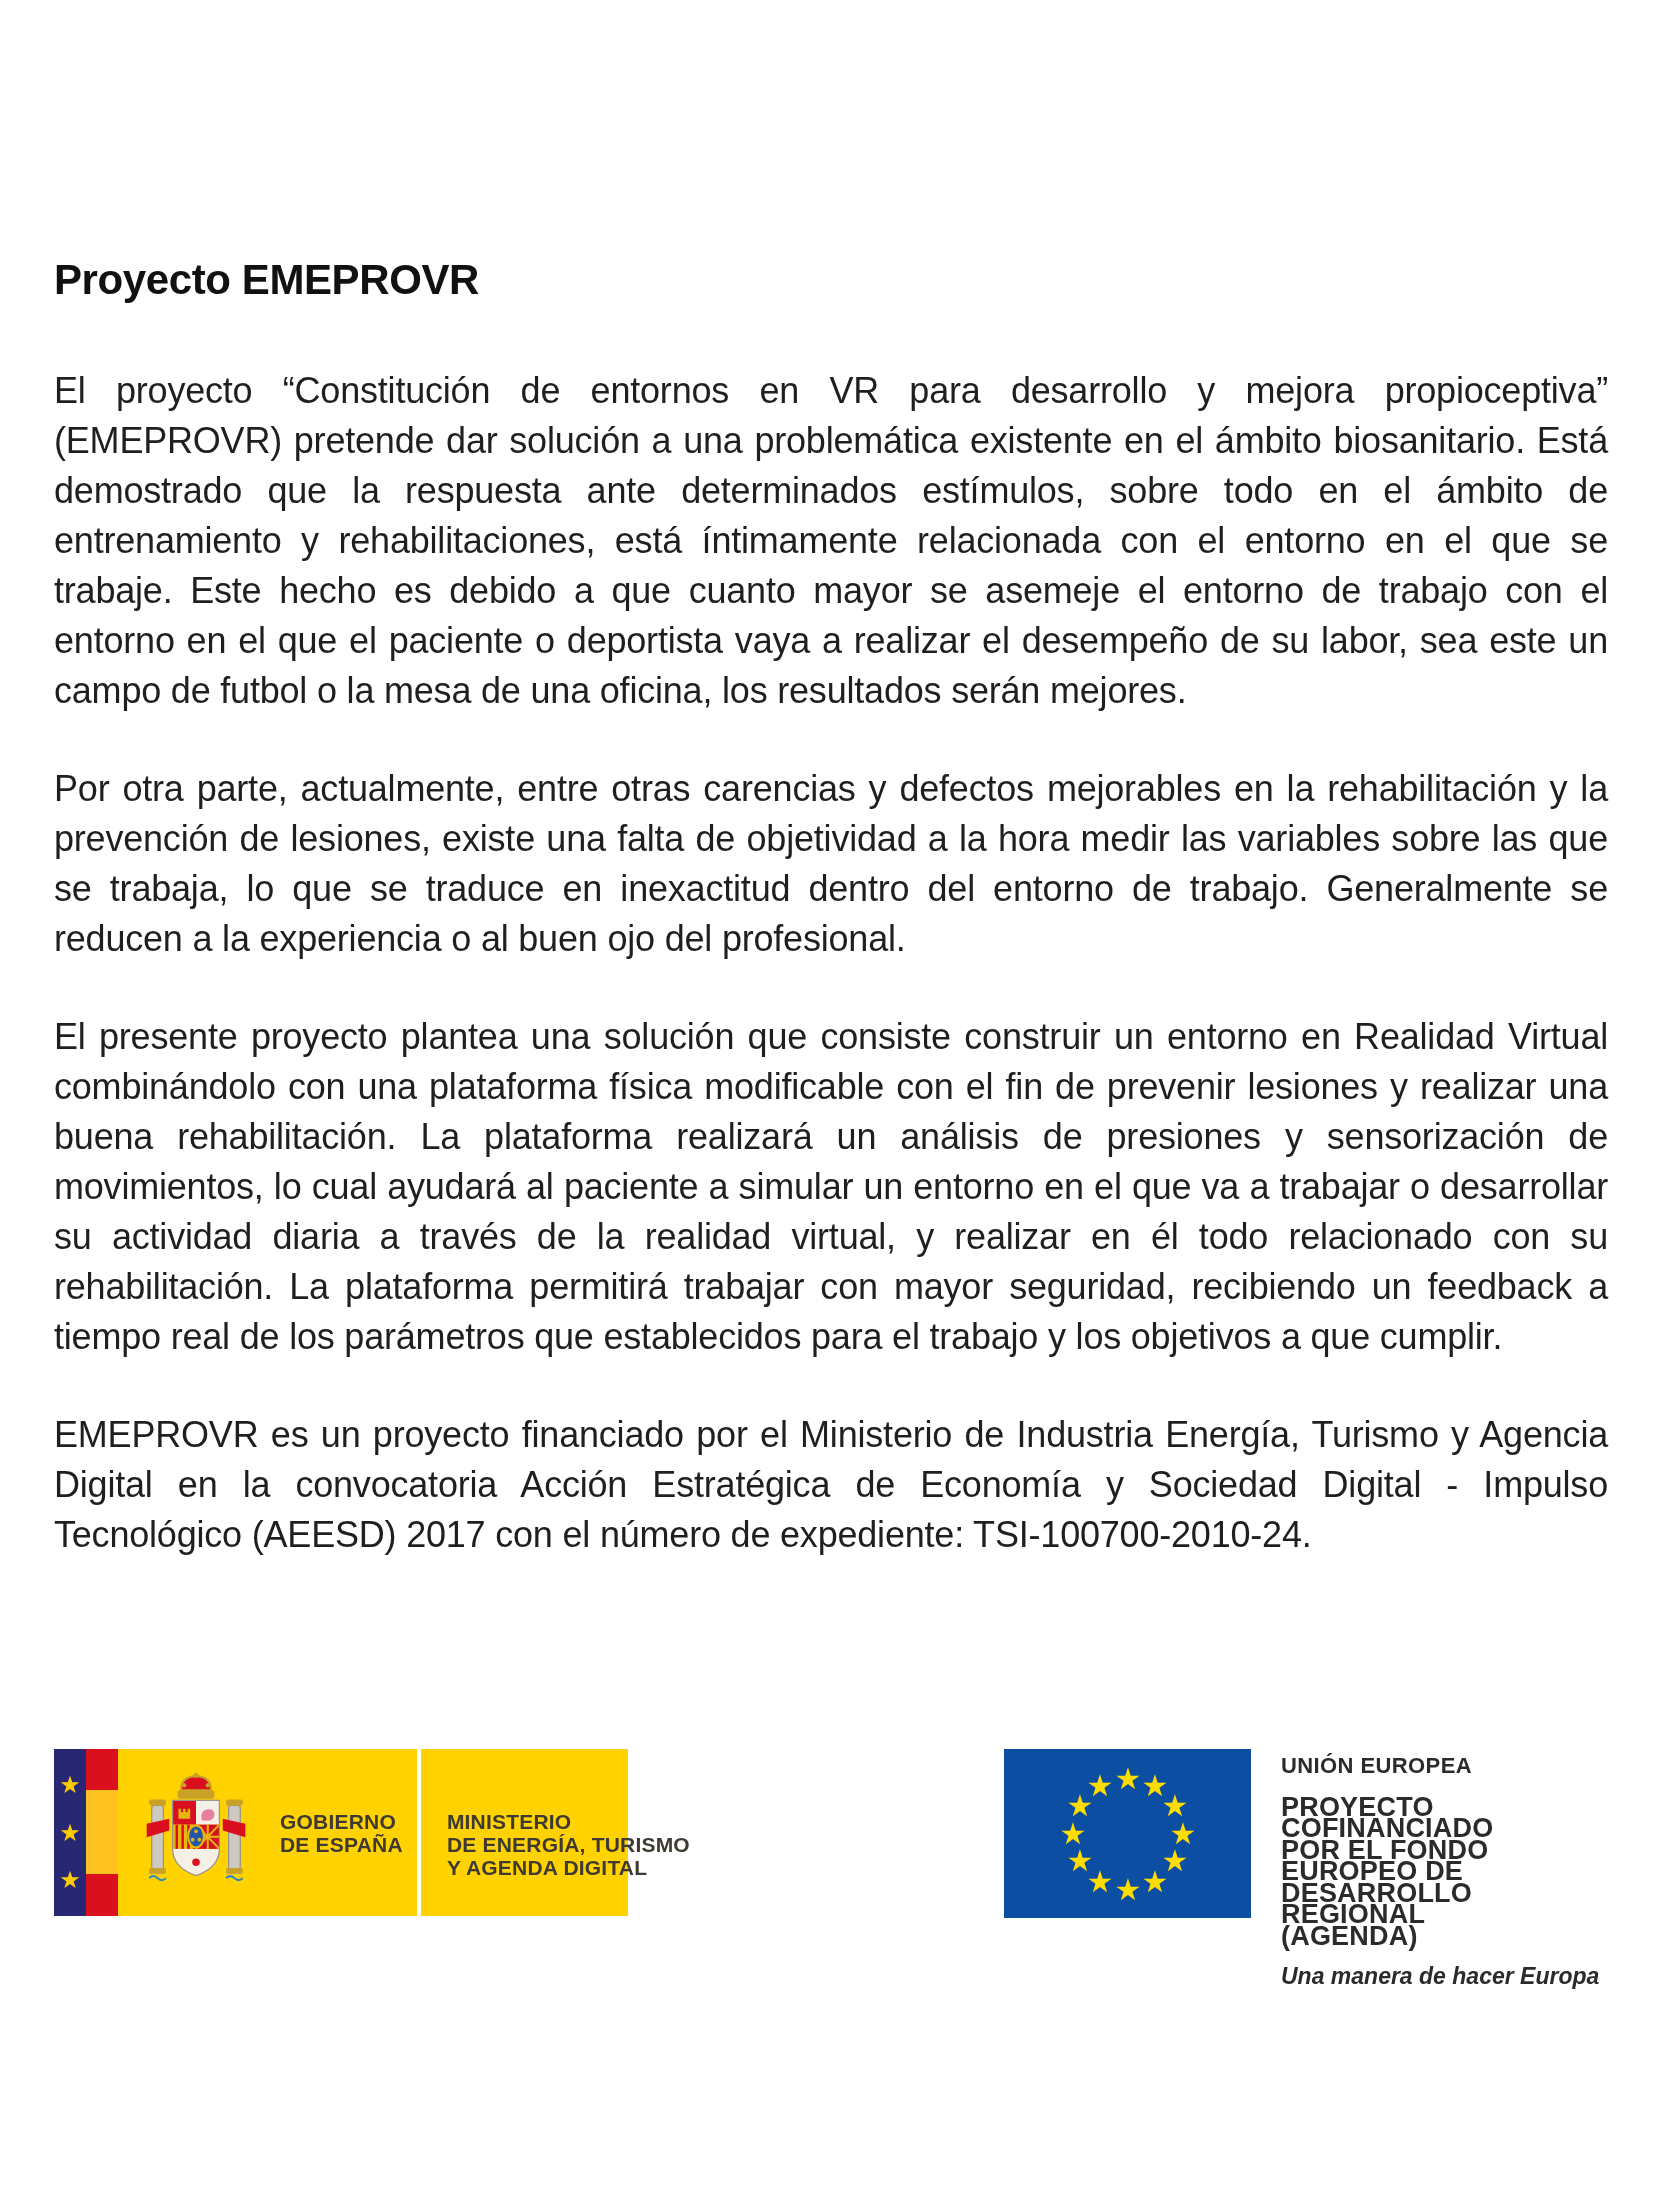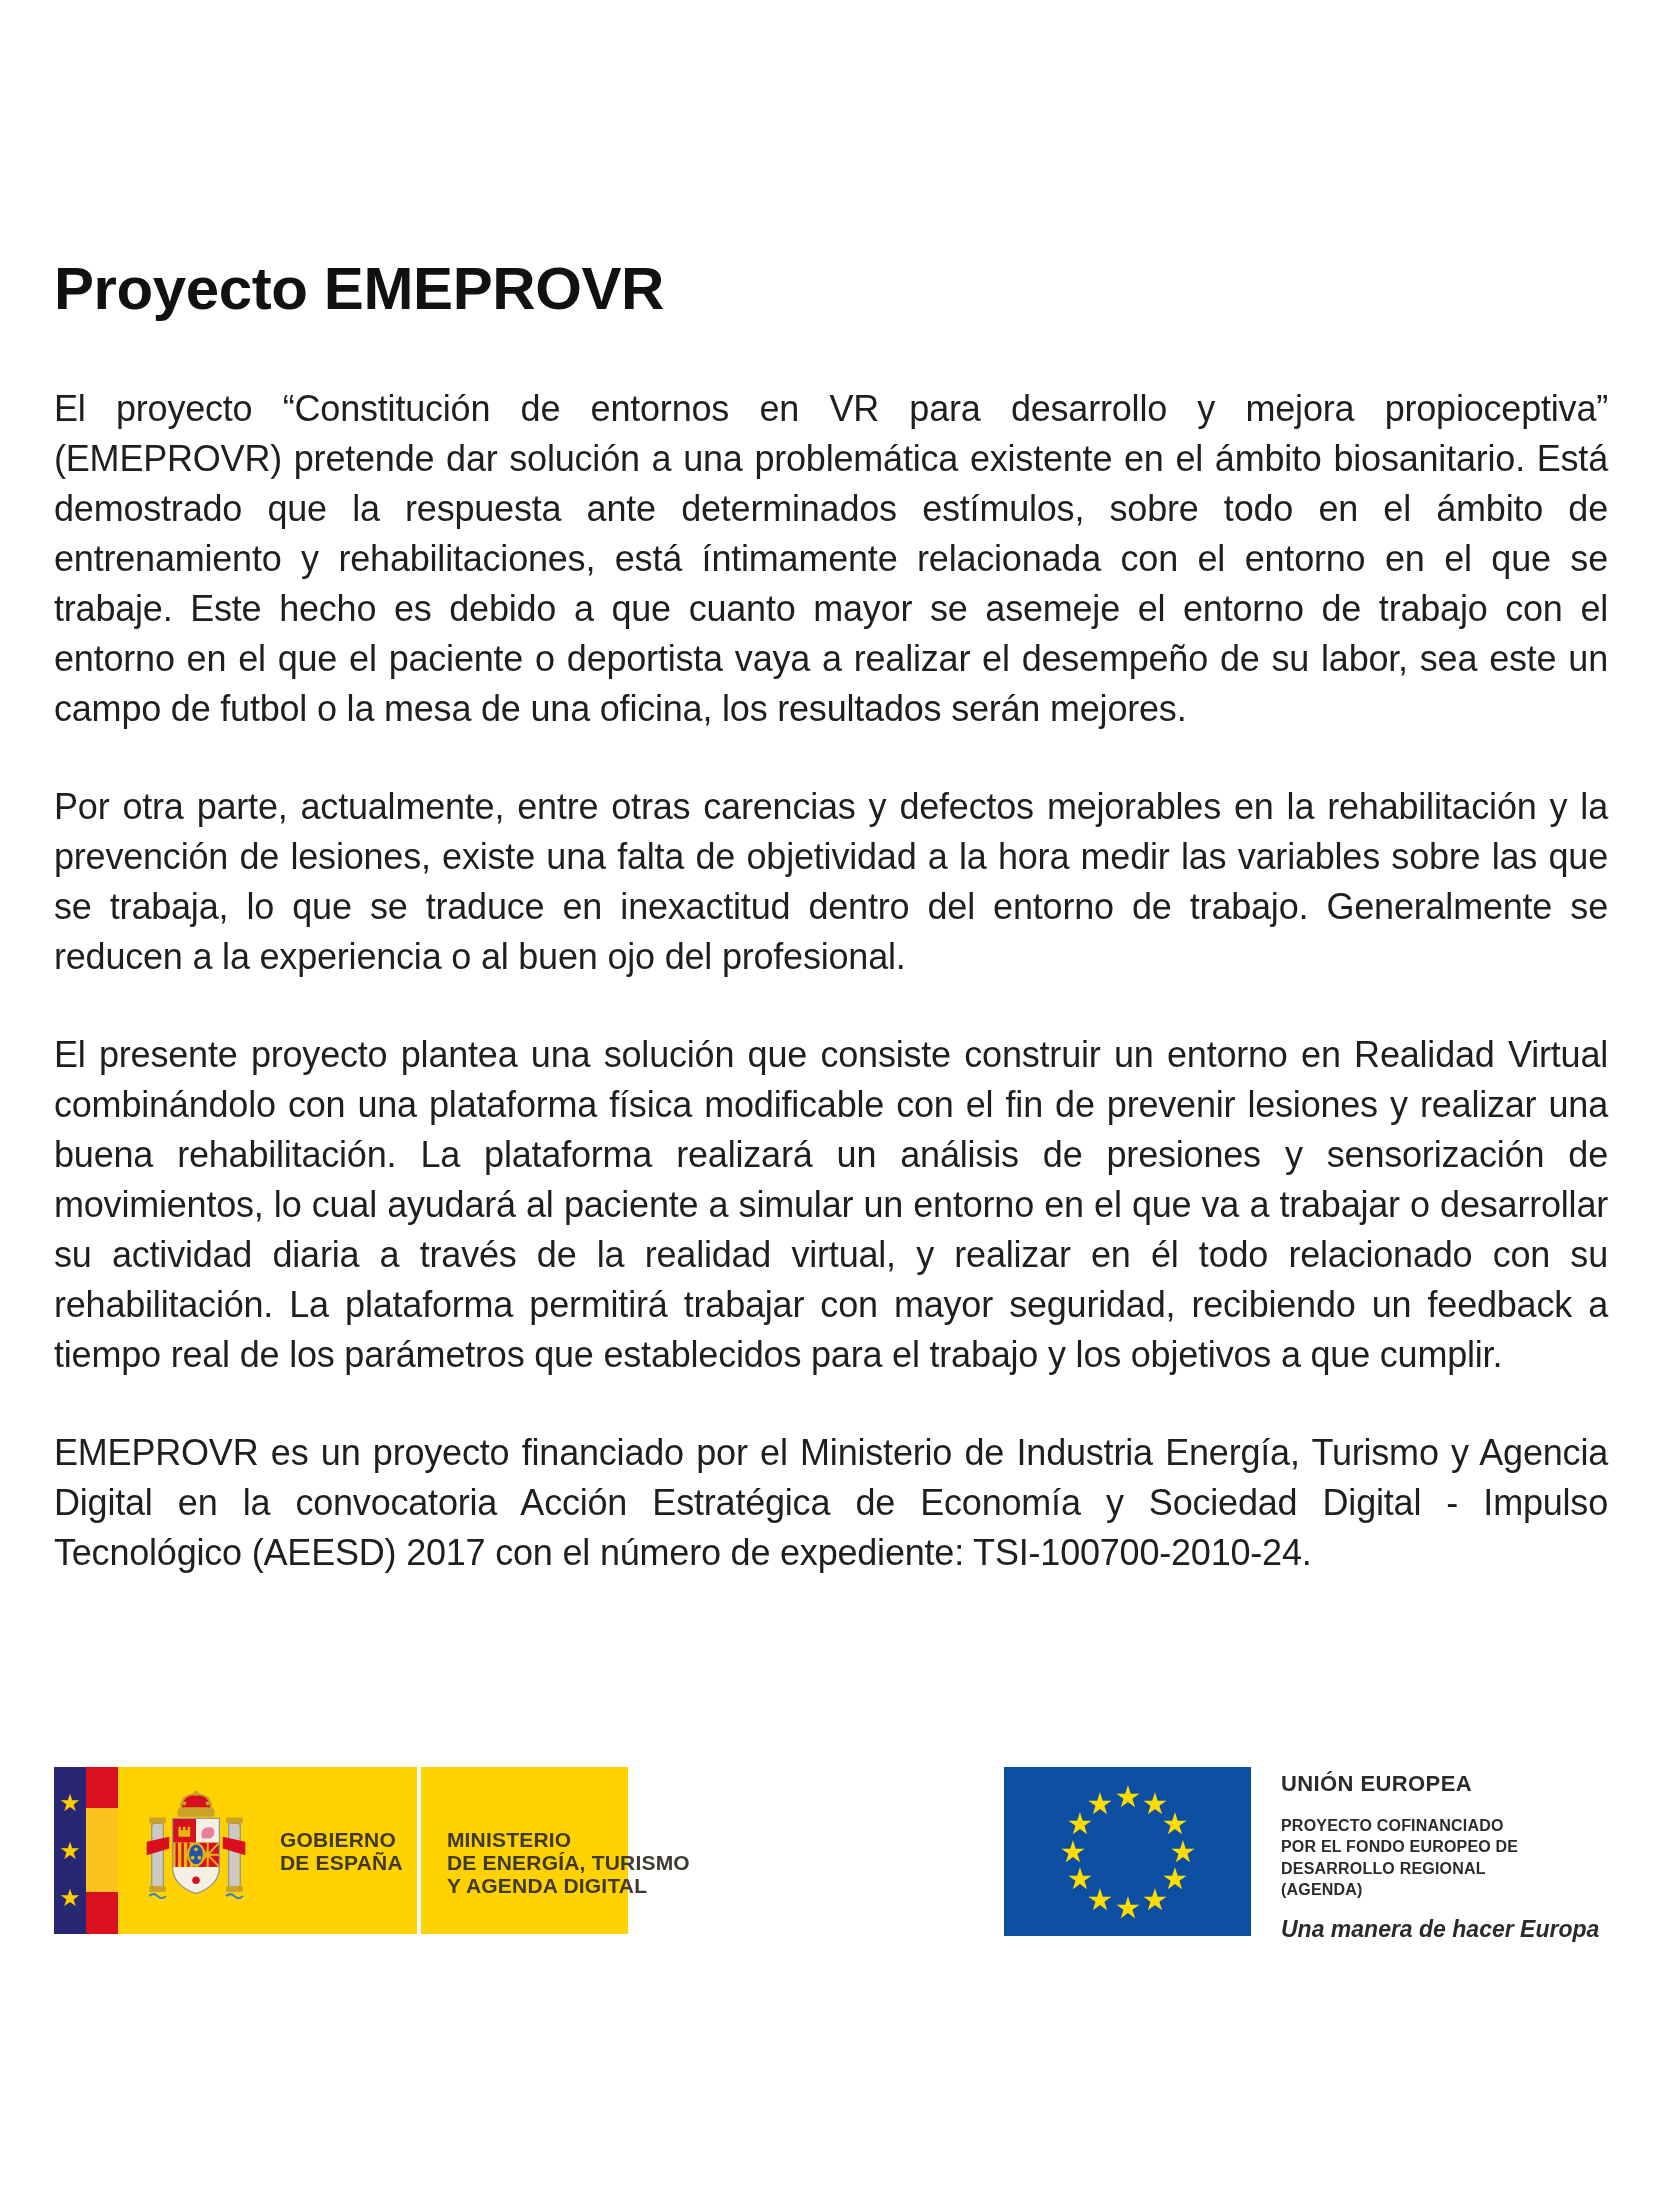"Proyecto EMEPROVR" h1.title { font-size: 60px -> 42px }
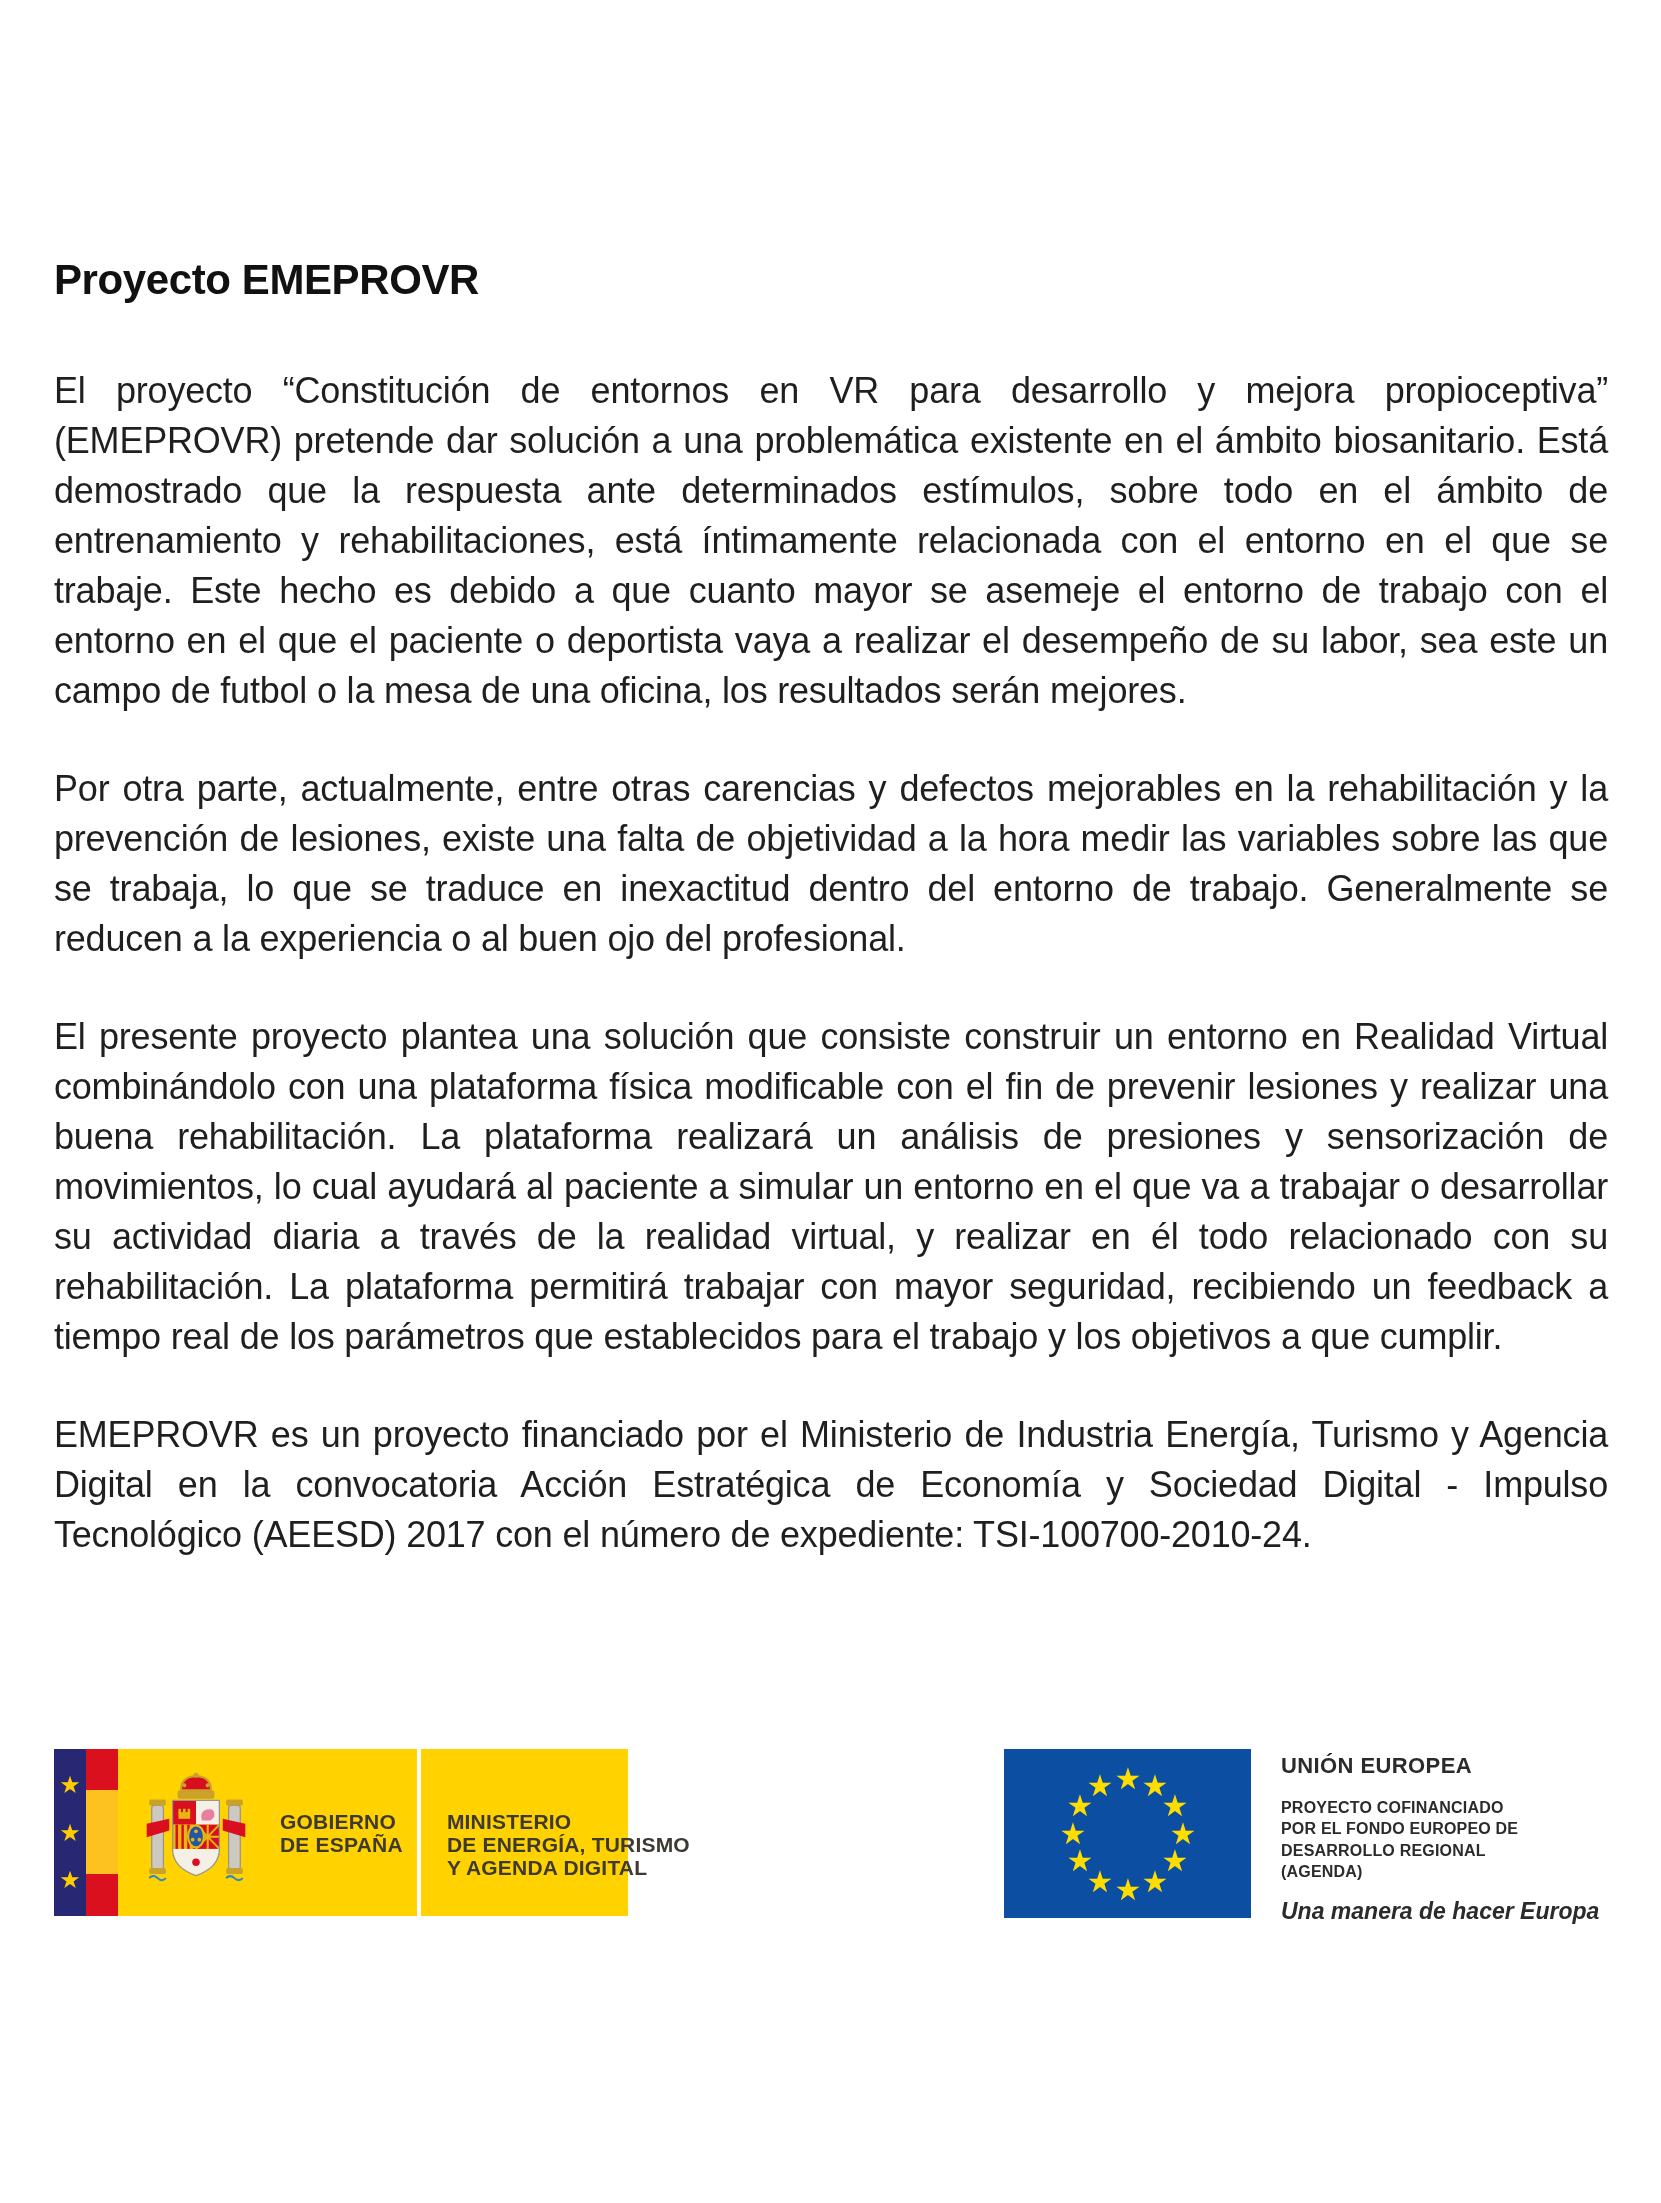"PROYECTO COFINANCIADO" .eu-cofin { font-size: 16px -> 27px }
